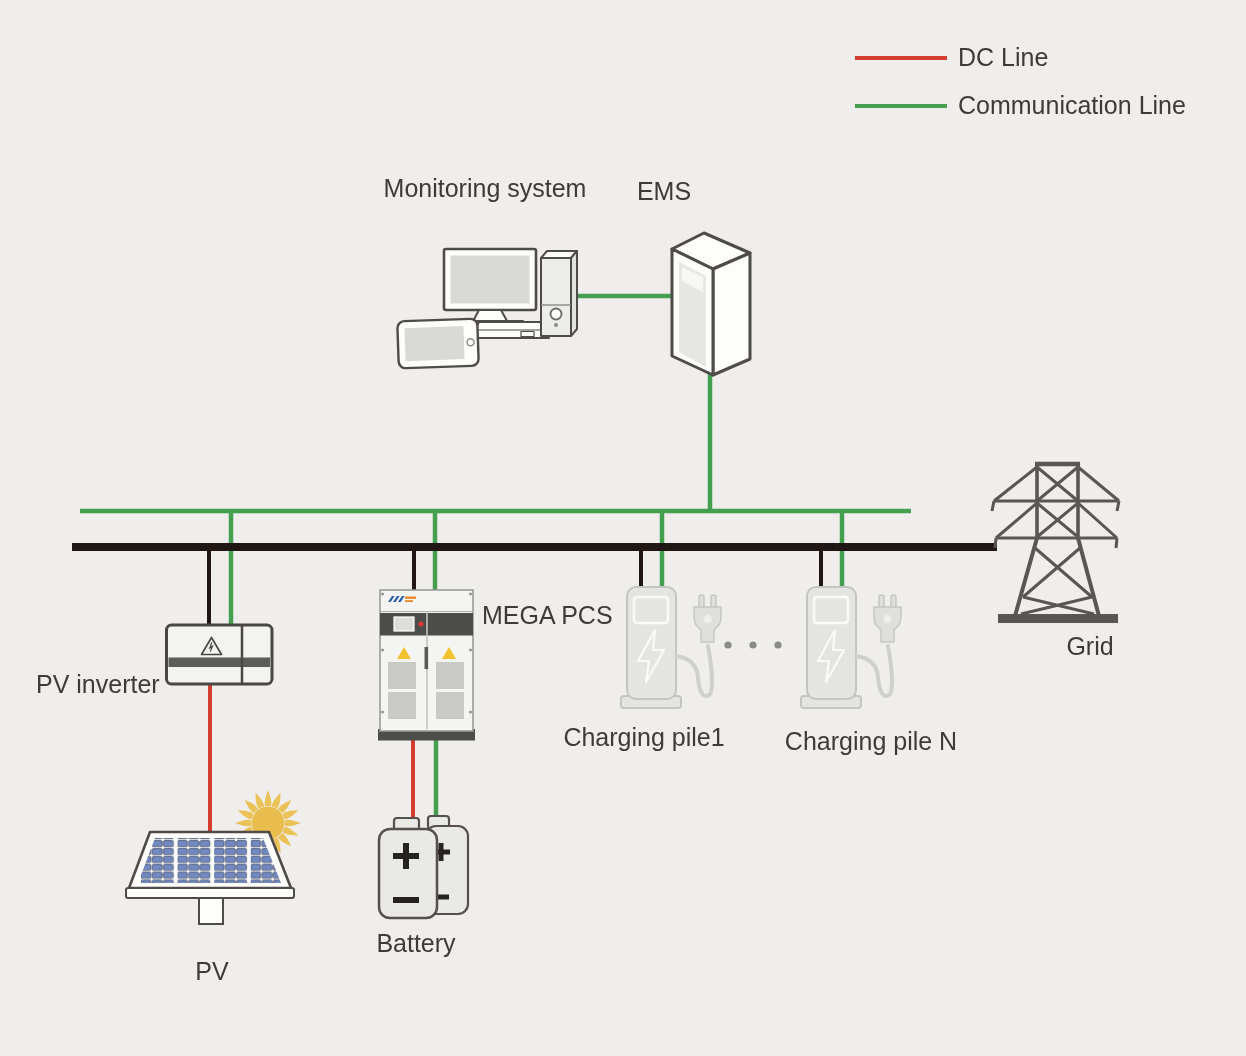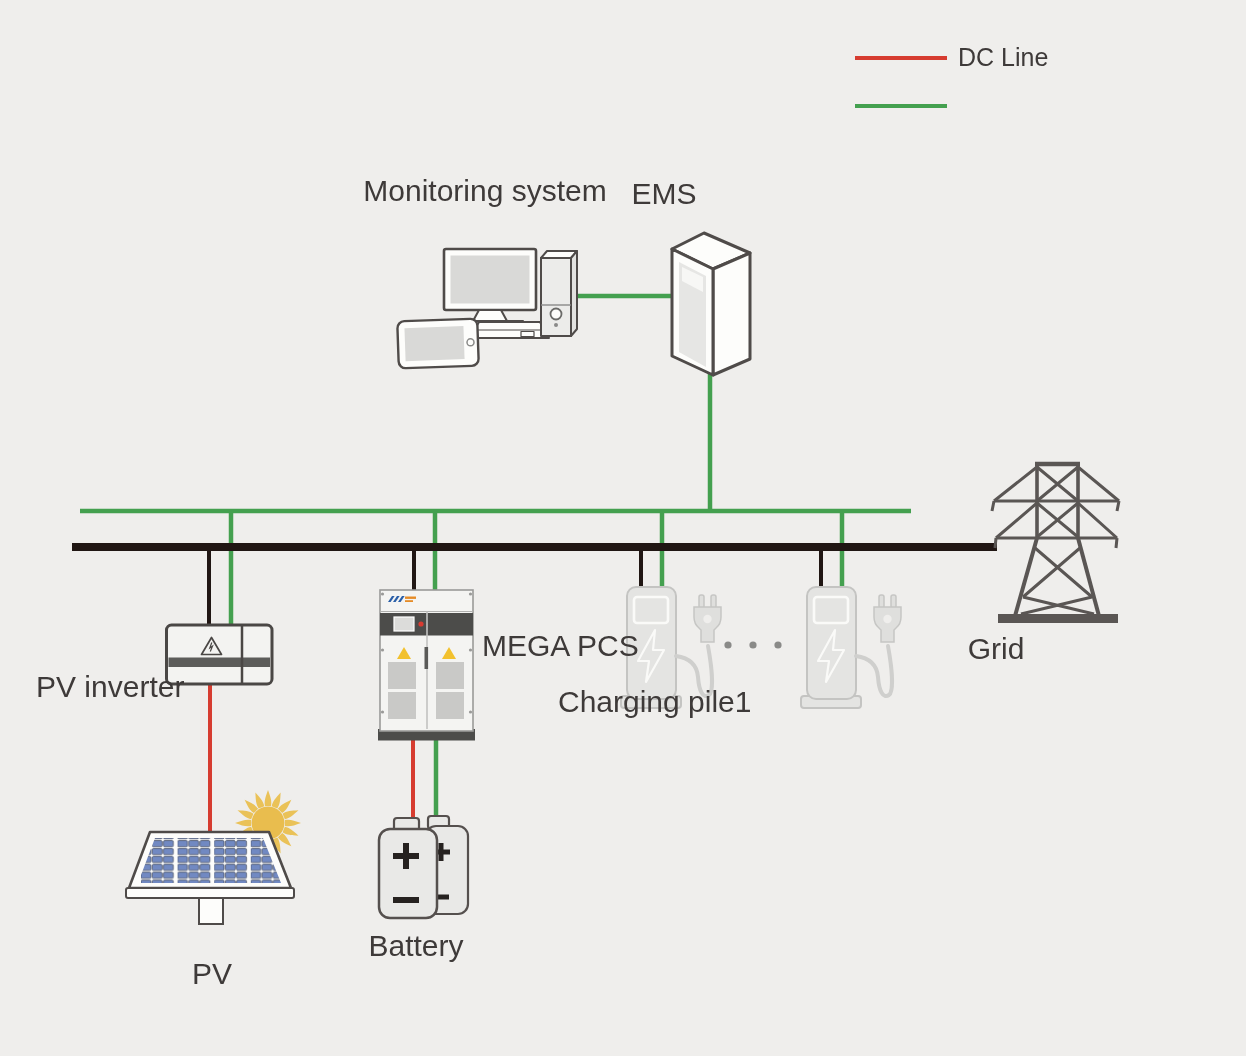"Communication Line" span.legend-label { html: none -> <span>Communication Line</span> }
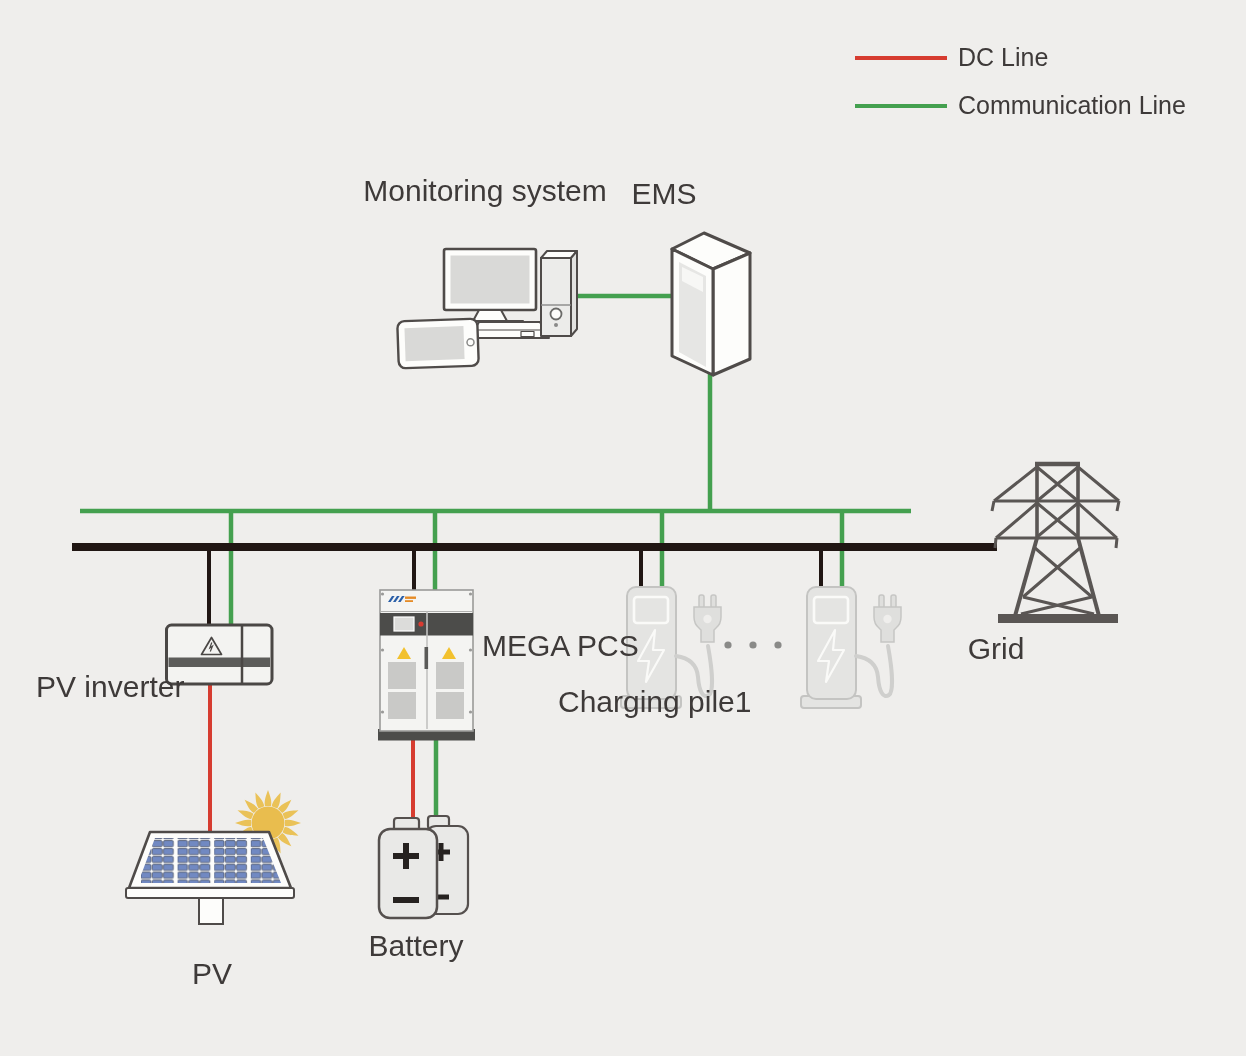"Monitoring system" .label { font-size: 30px -> 25px }
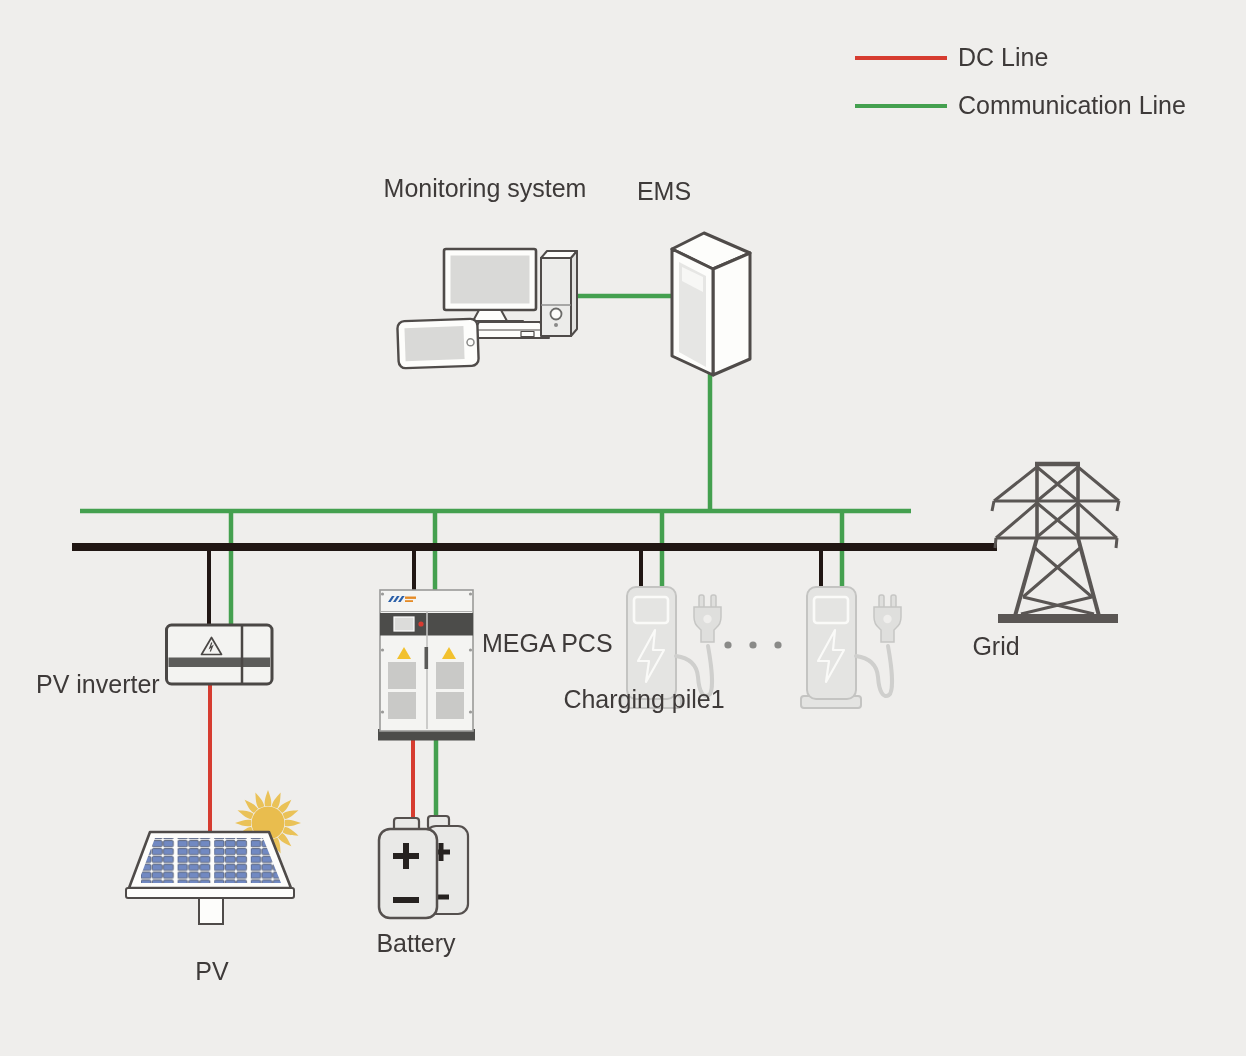"MEGA PCS" div.label { top: 628px -> 600px }
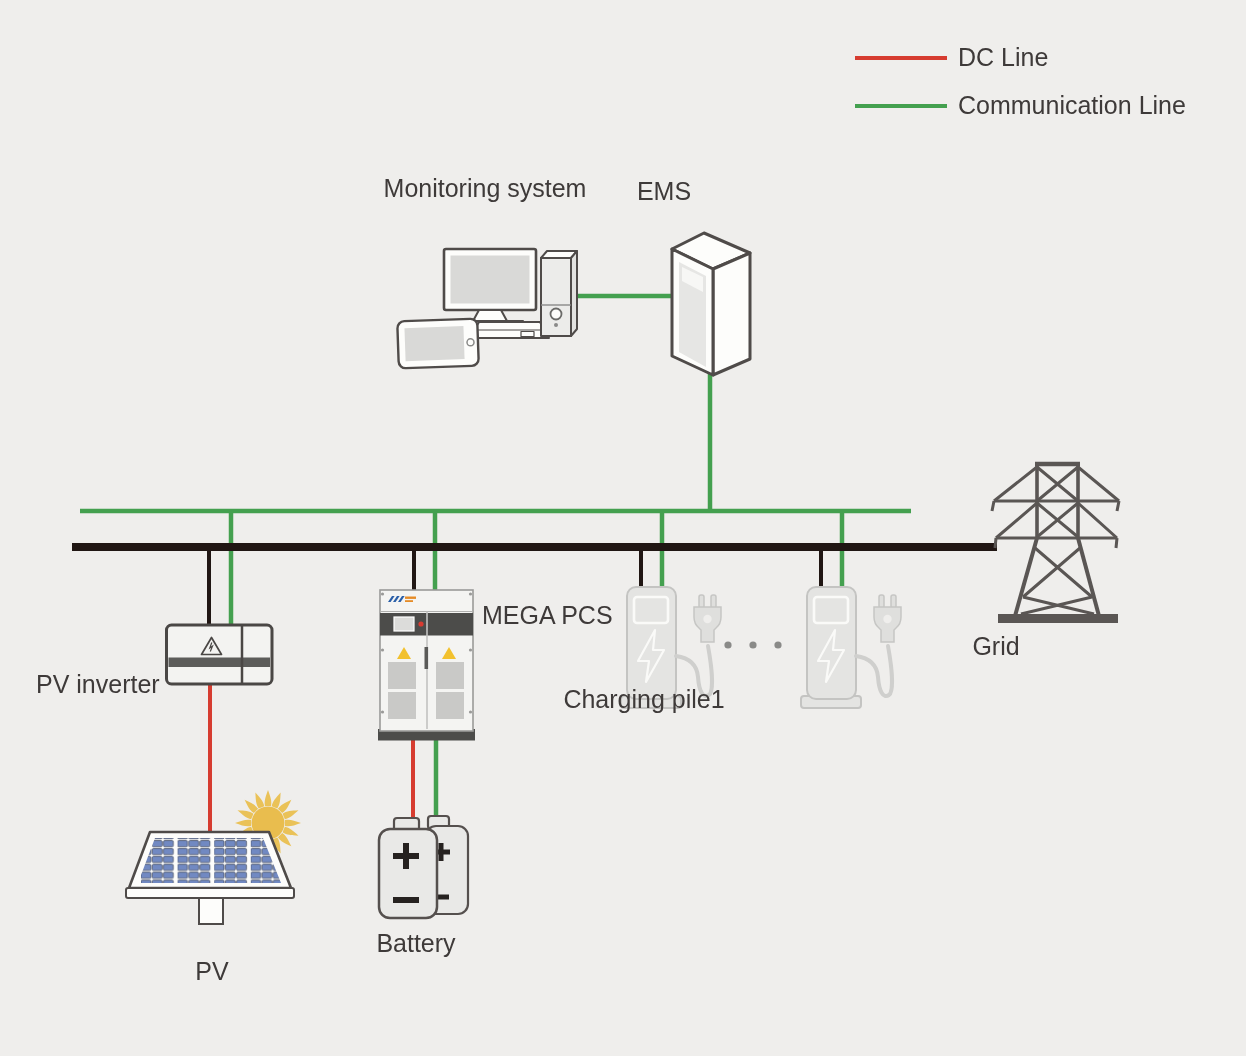"Grid" div.label { left: 946px -> 1040px }
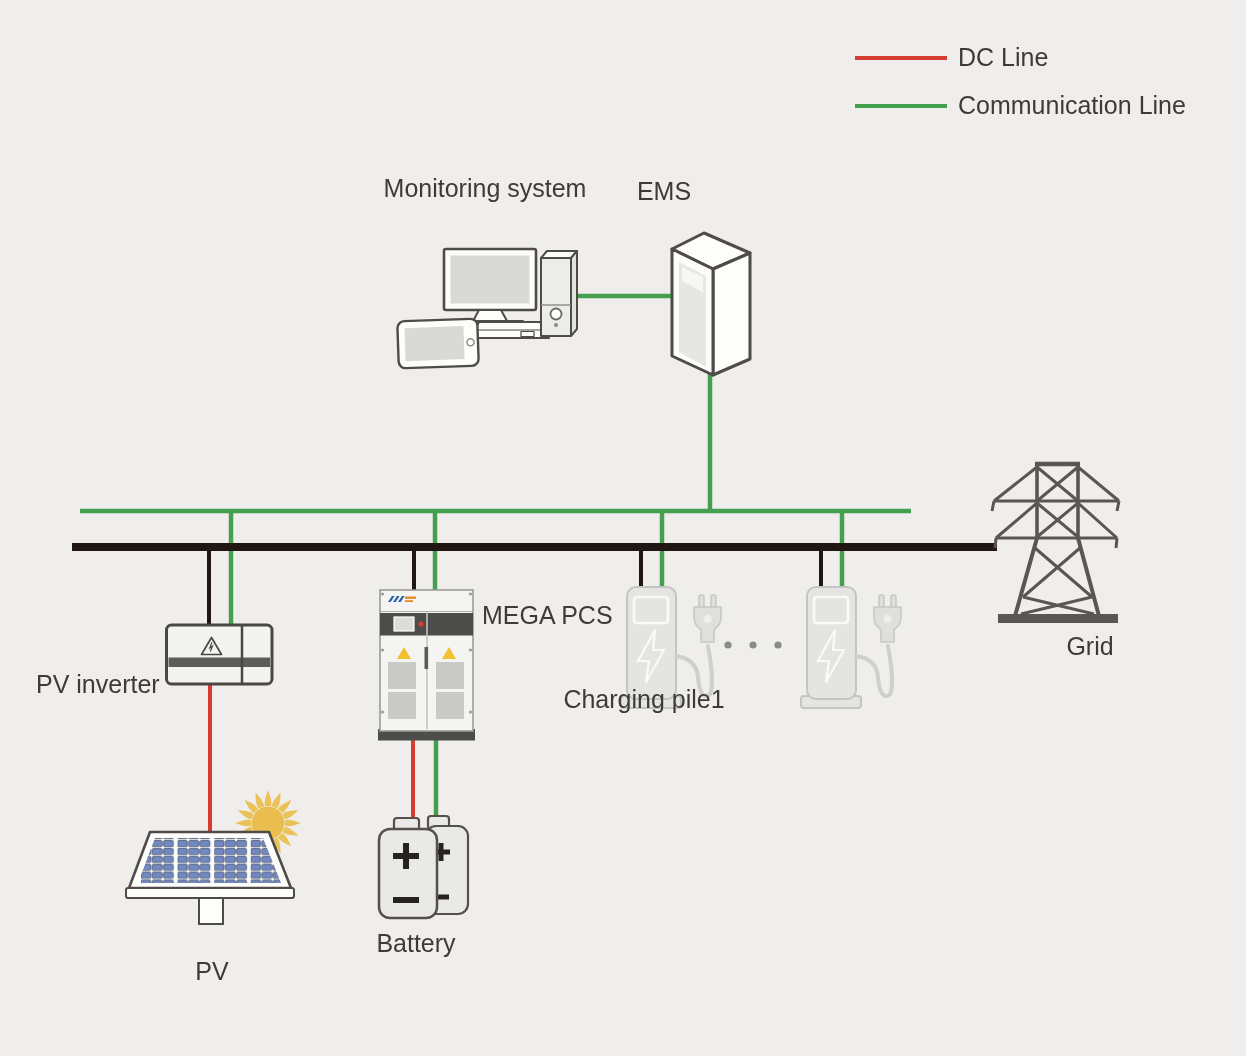"Charging pile1" div.label { top: 684px -> 722px }
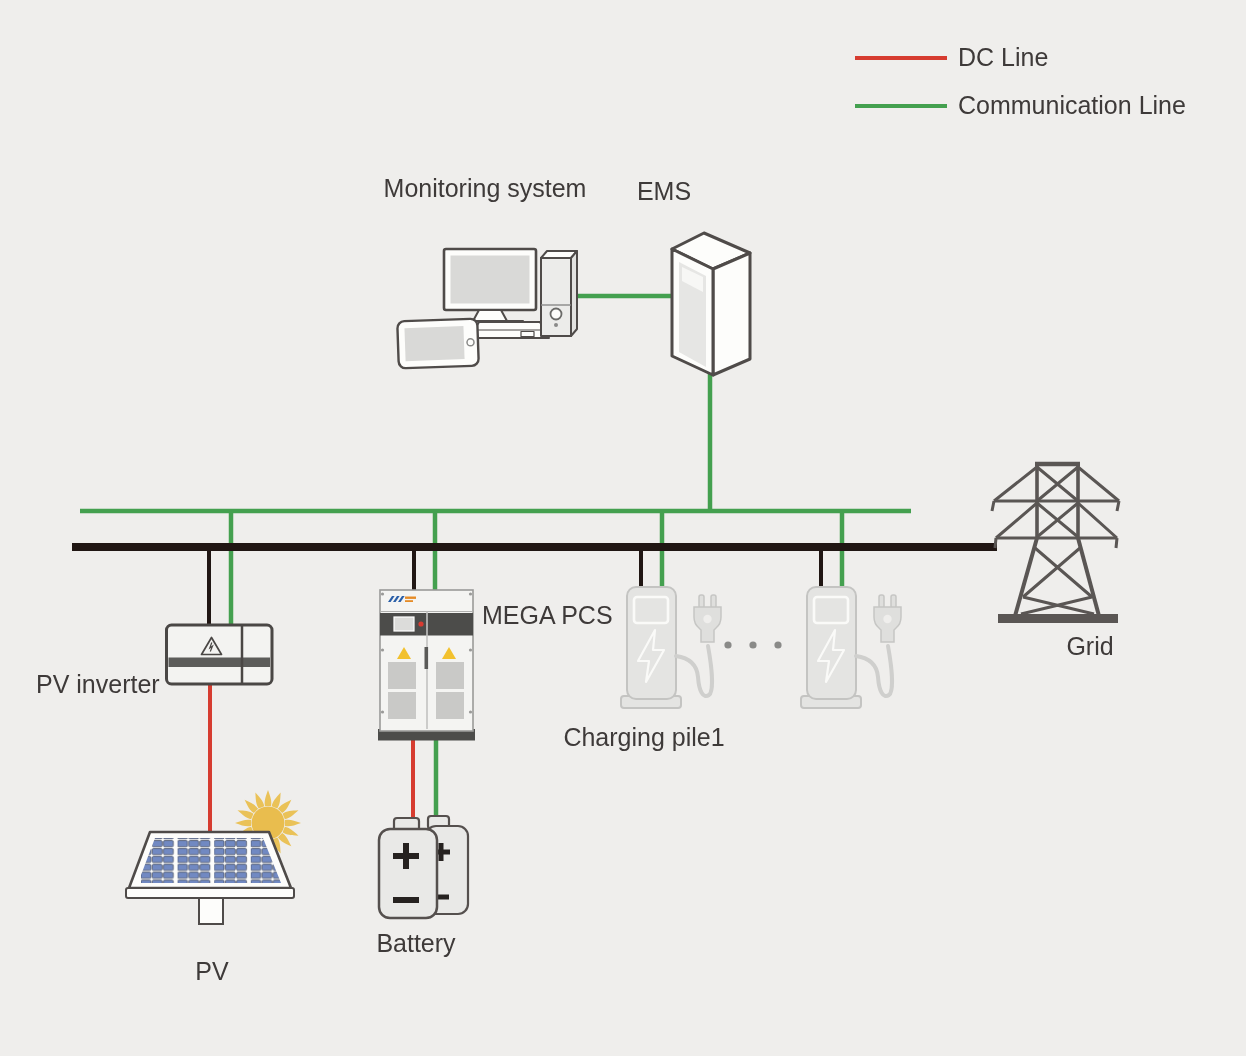"Charging pile N" div.label { html: none -> <div>Charging pile N</div> }
